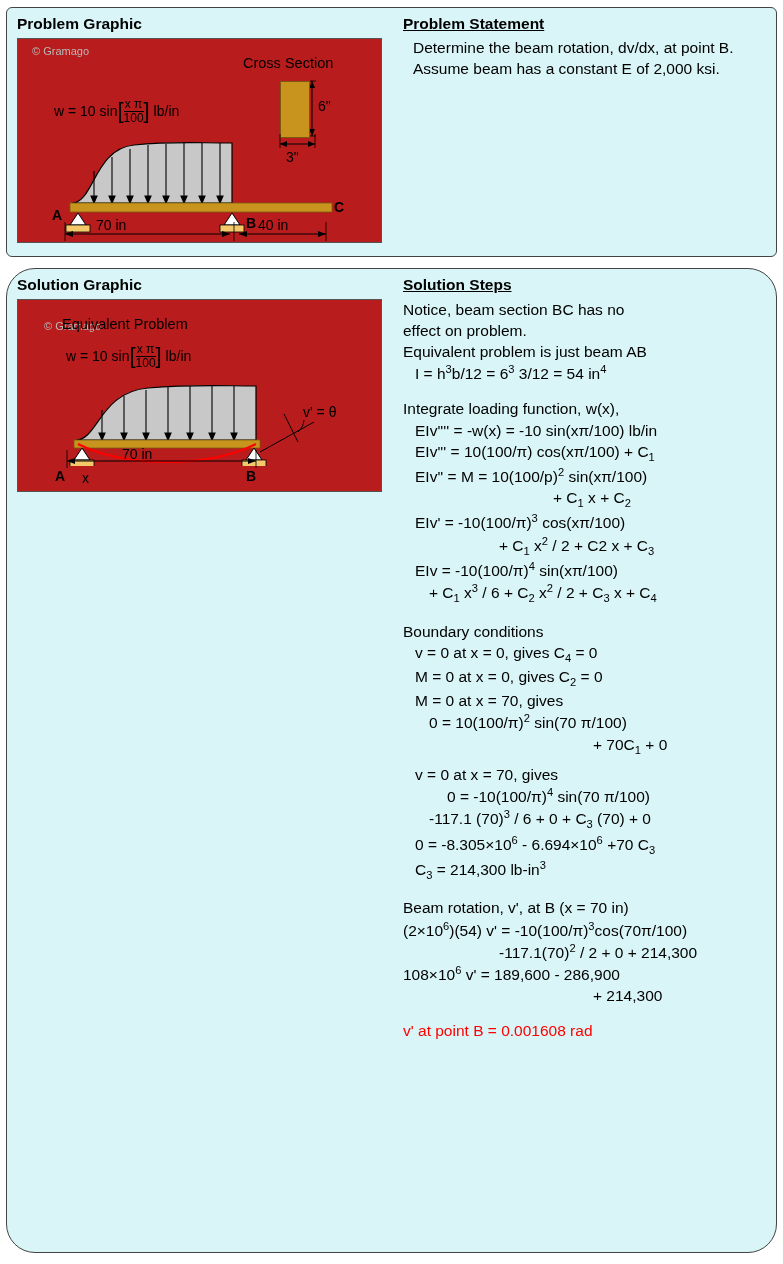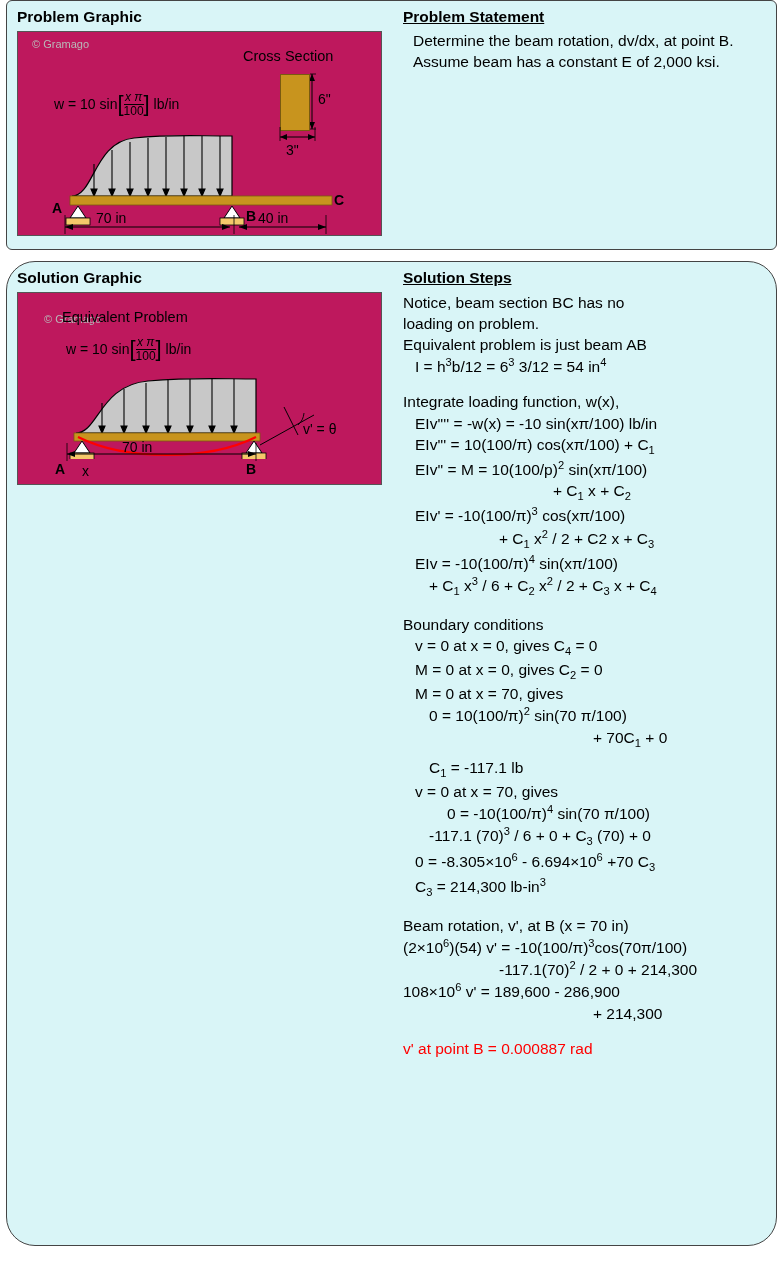"Problem Graphic" .page { padding: 0 6px -> 7px 6px }
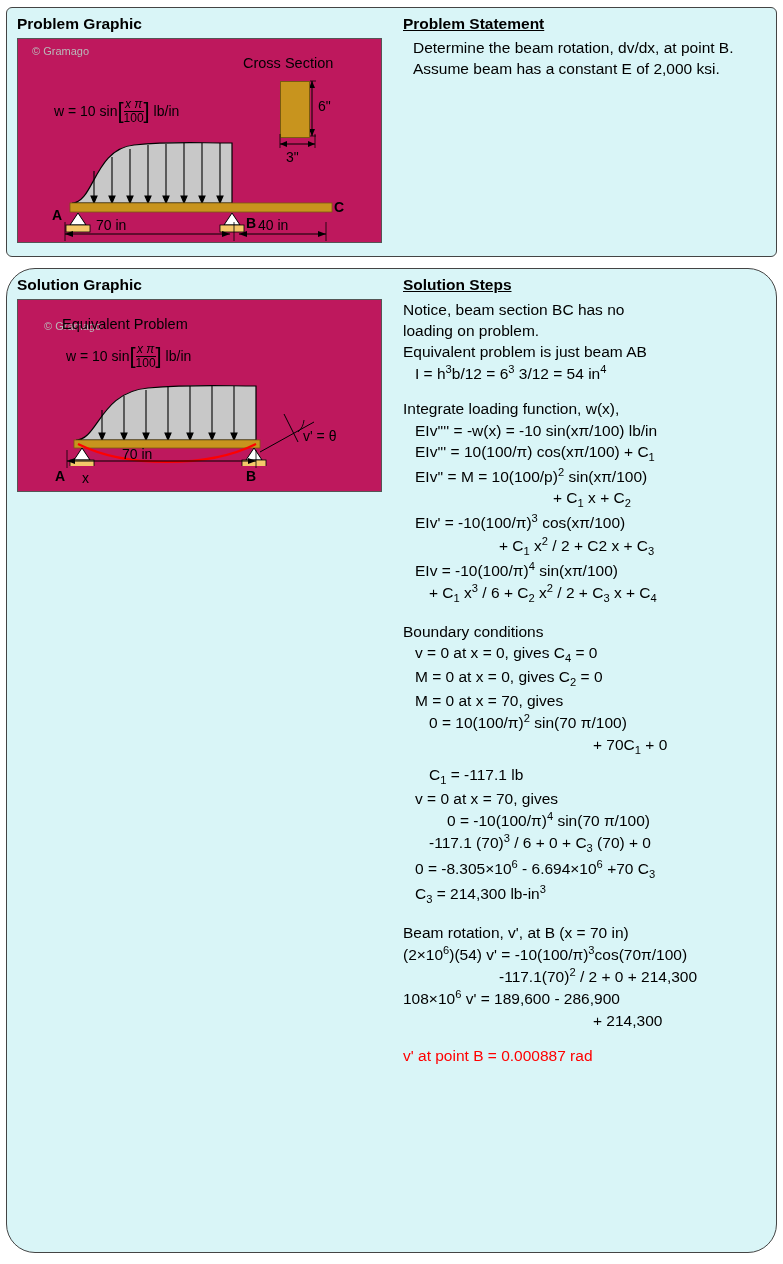"© Gramago" .graphic-box { background: #be185d -> #b91c1c }
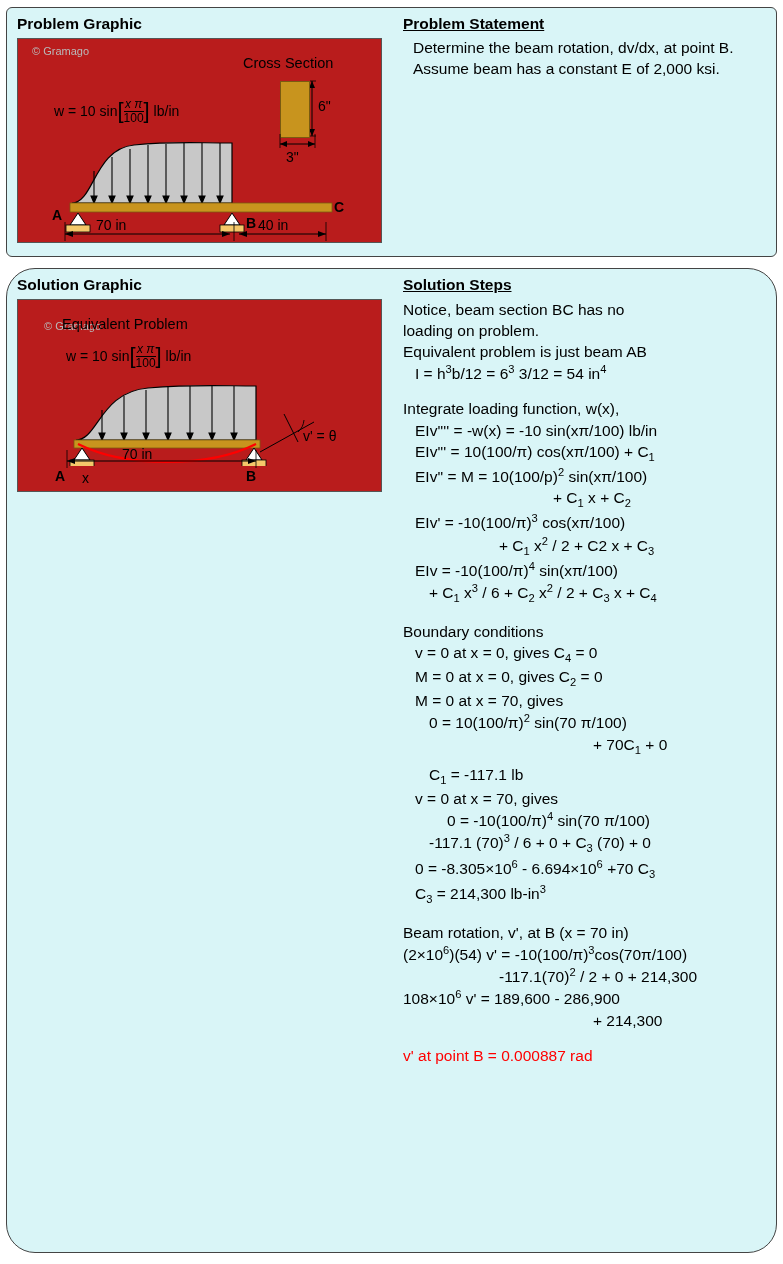"x π" .frac .num { font-style: italic -> none }
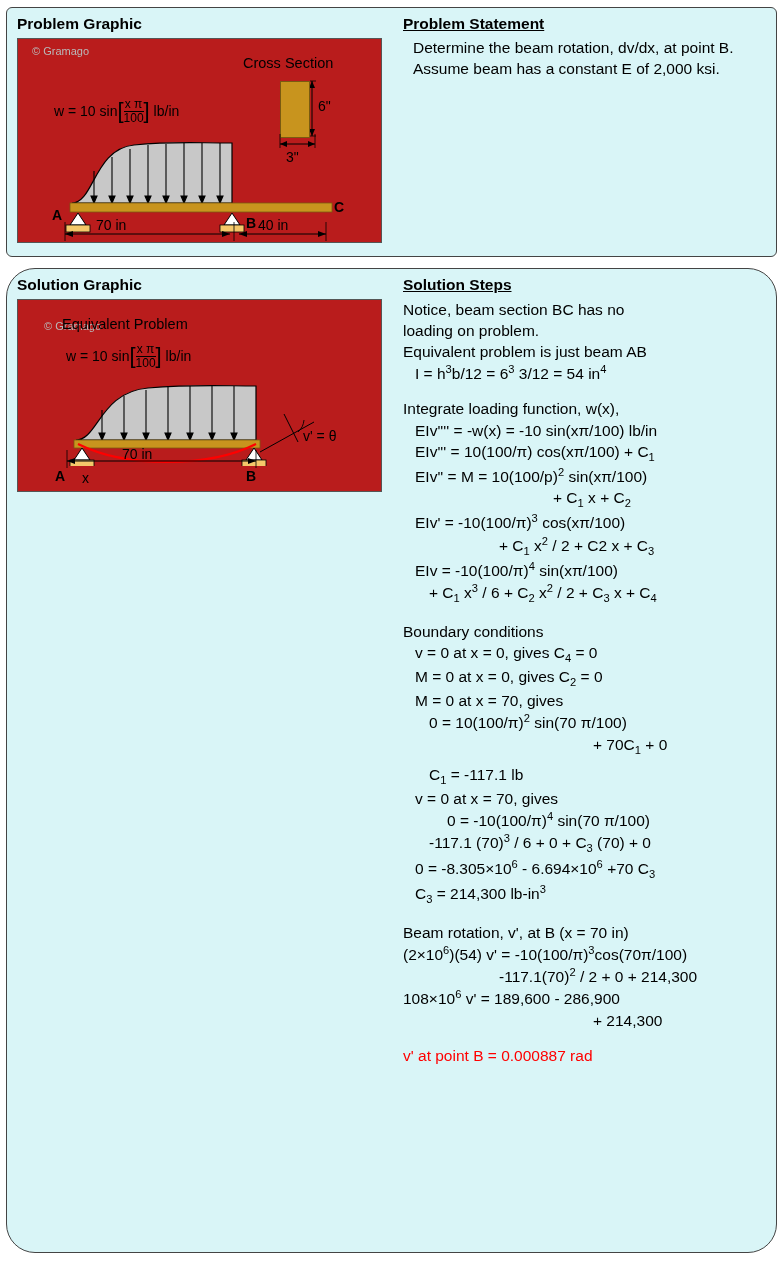"loading on problem." div.ln { text: loading -> effect }
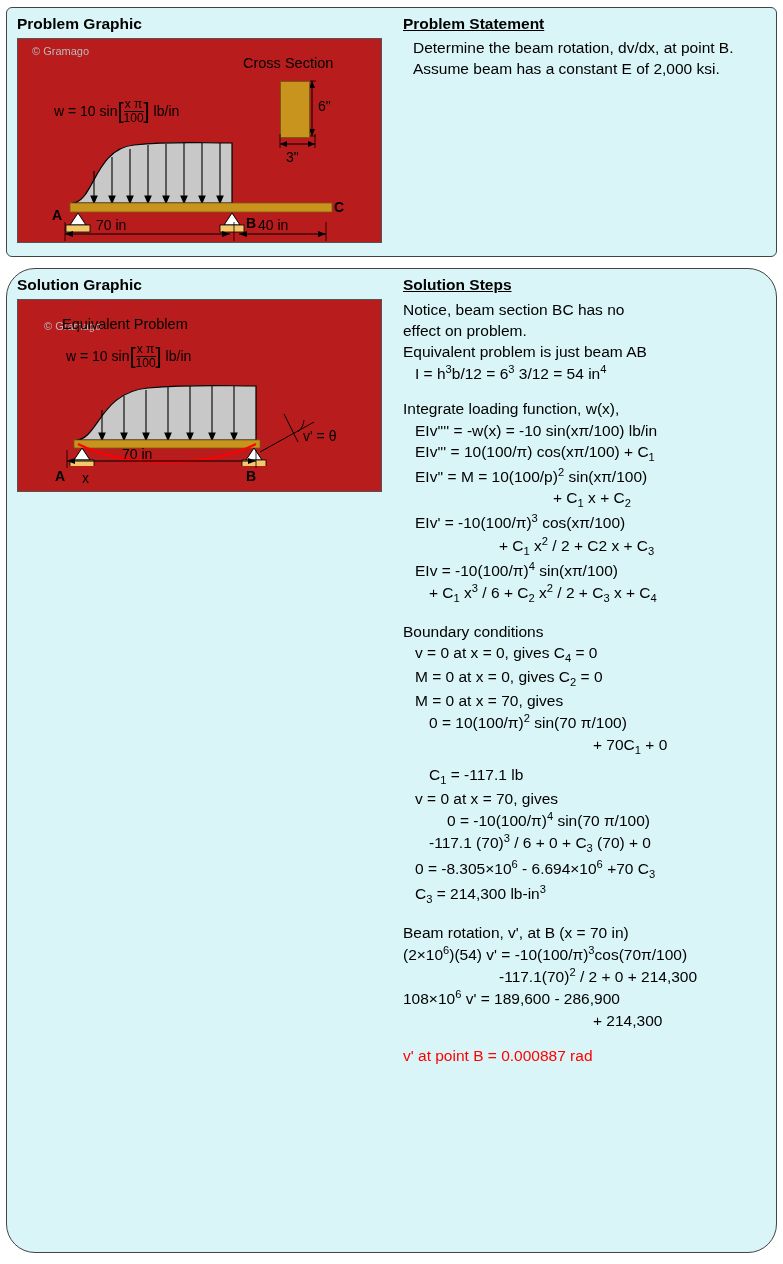"v' = θ" div.lbl { top: 128px -> 104px }
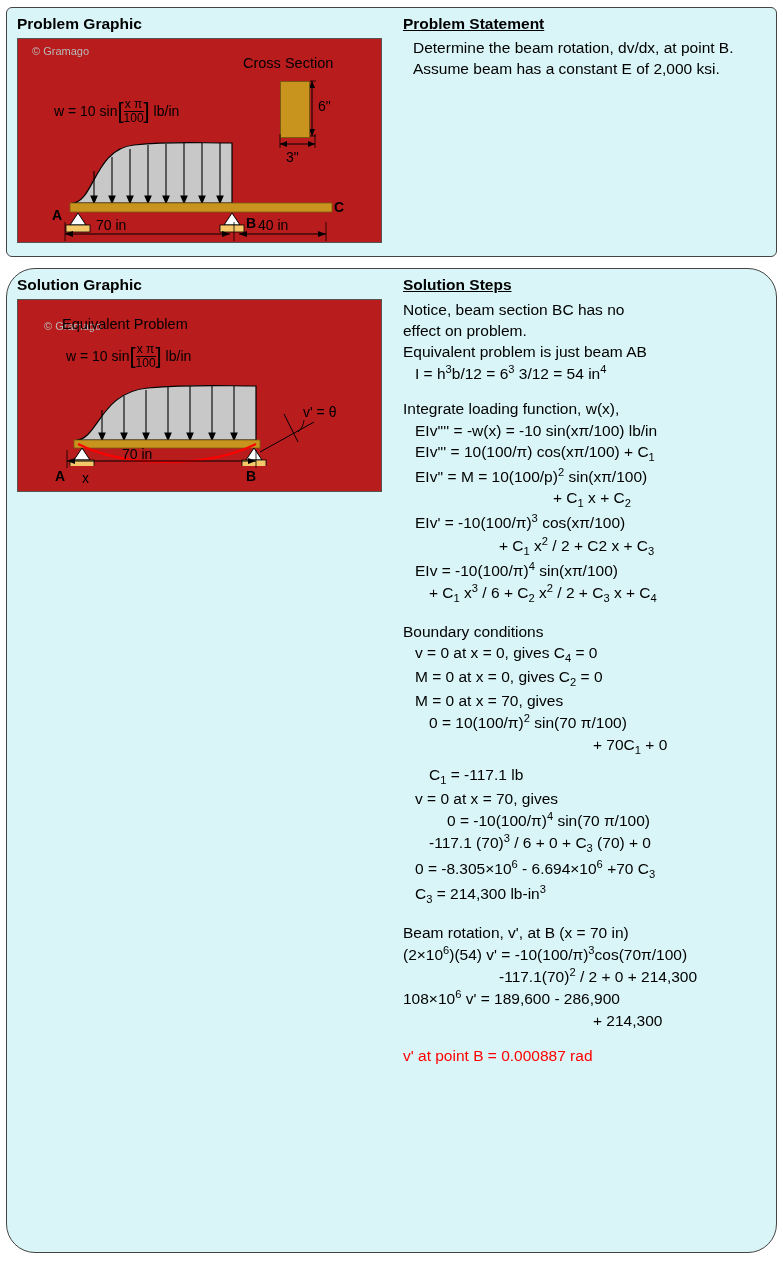"C1 = -117.1 lb" div.ln { html: <div>C<sub>1</sub> = -117.1 lb</div> -> none }
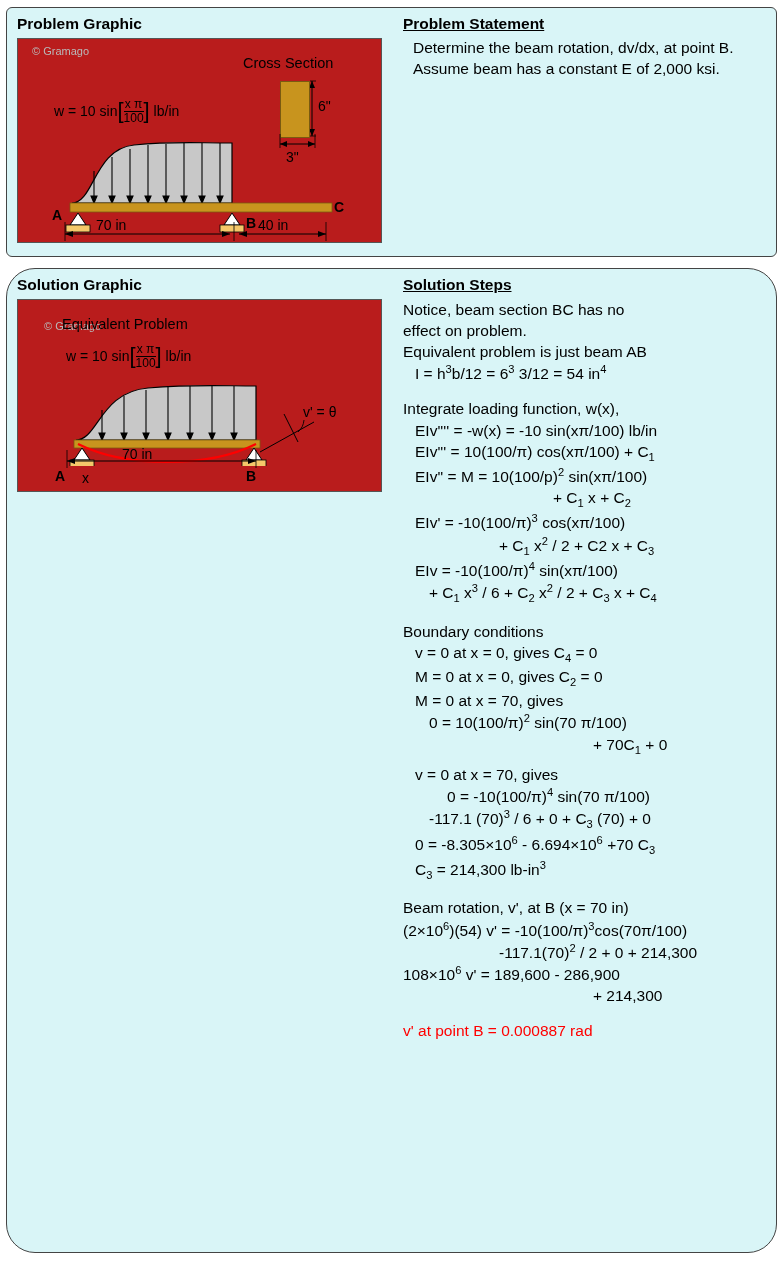"v' at point B =" div.answer { text: 0.000887 -> 0.001608 }
